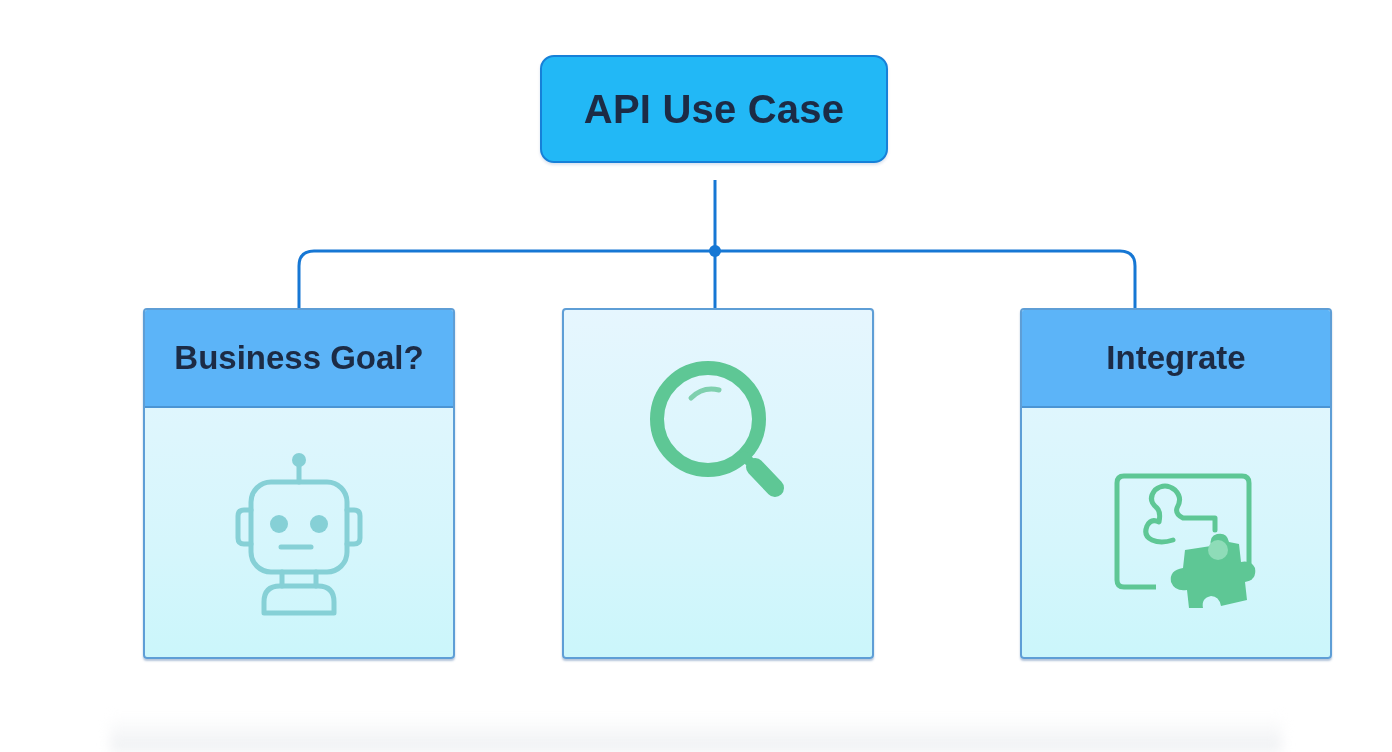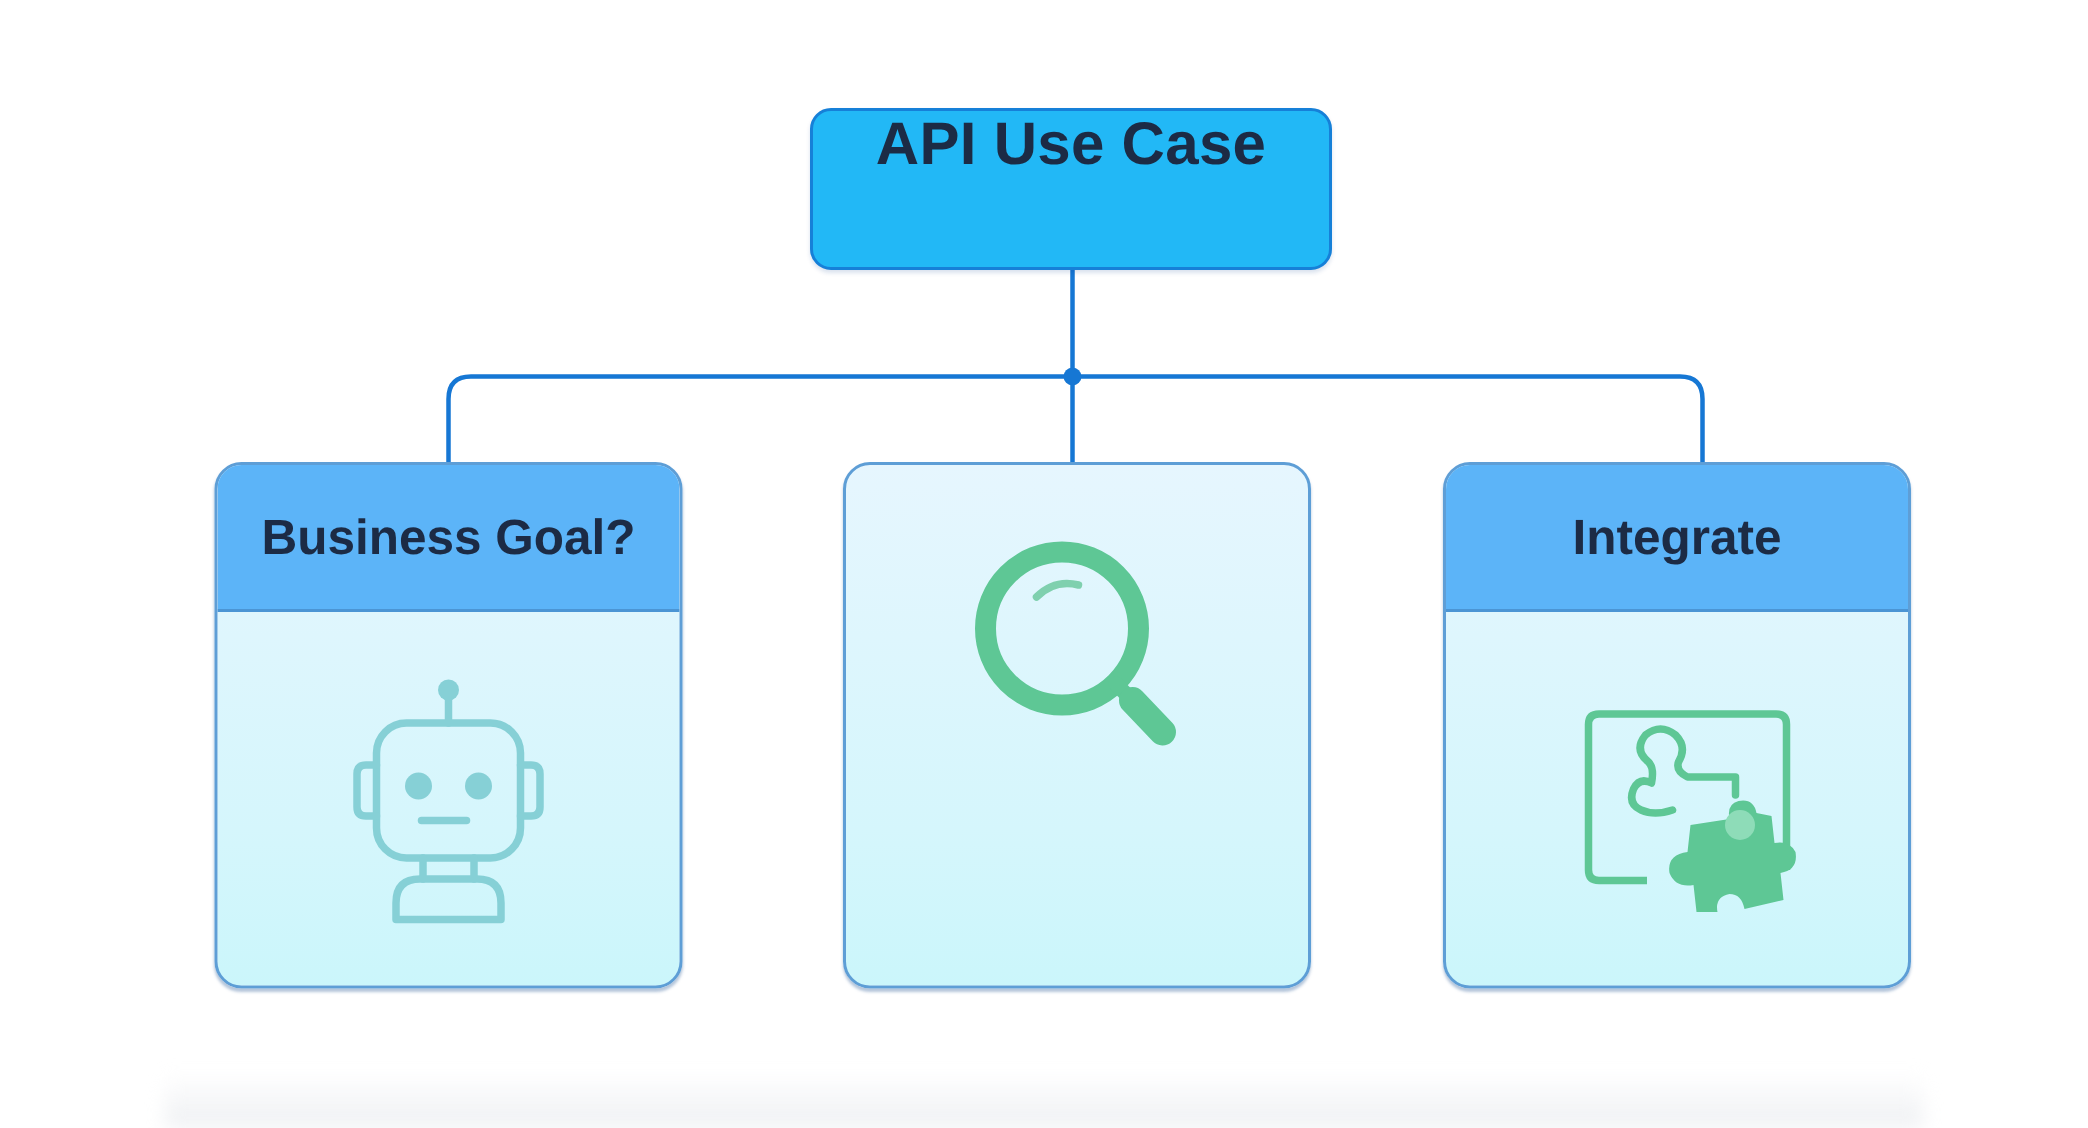"API Use Case" .root { align-items: none -> center; top: 72px -> 55px }
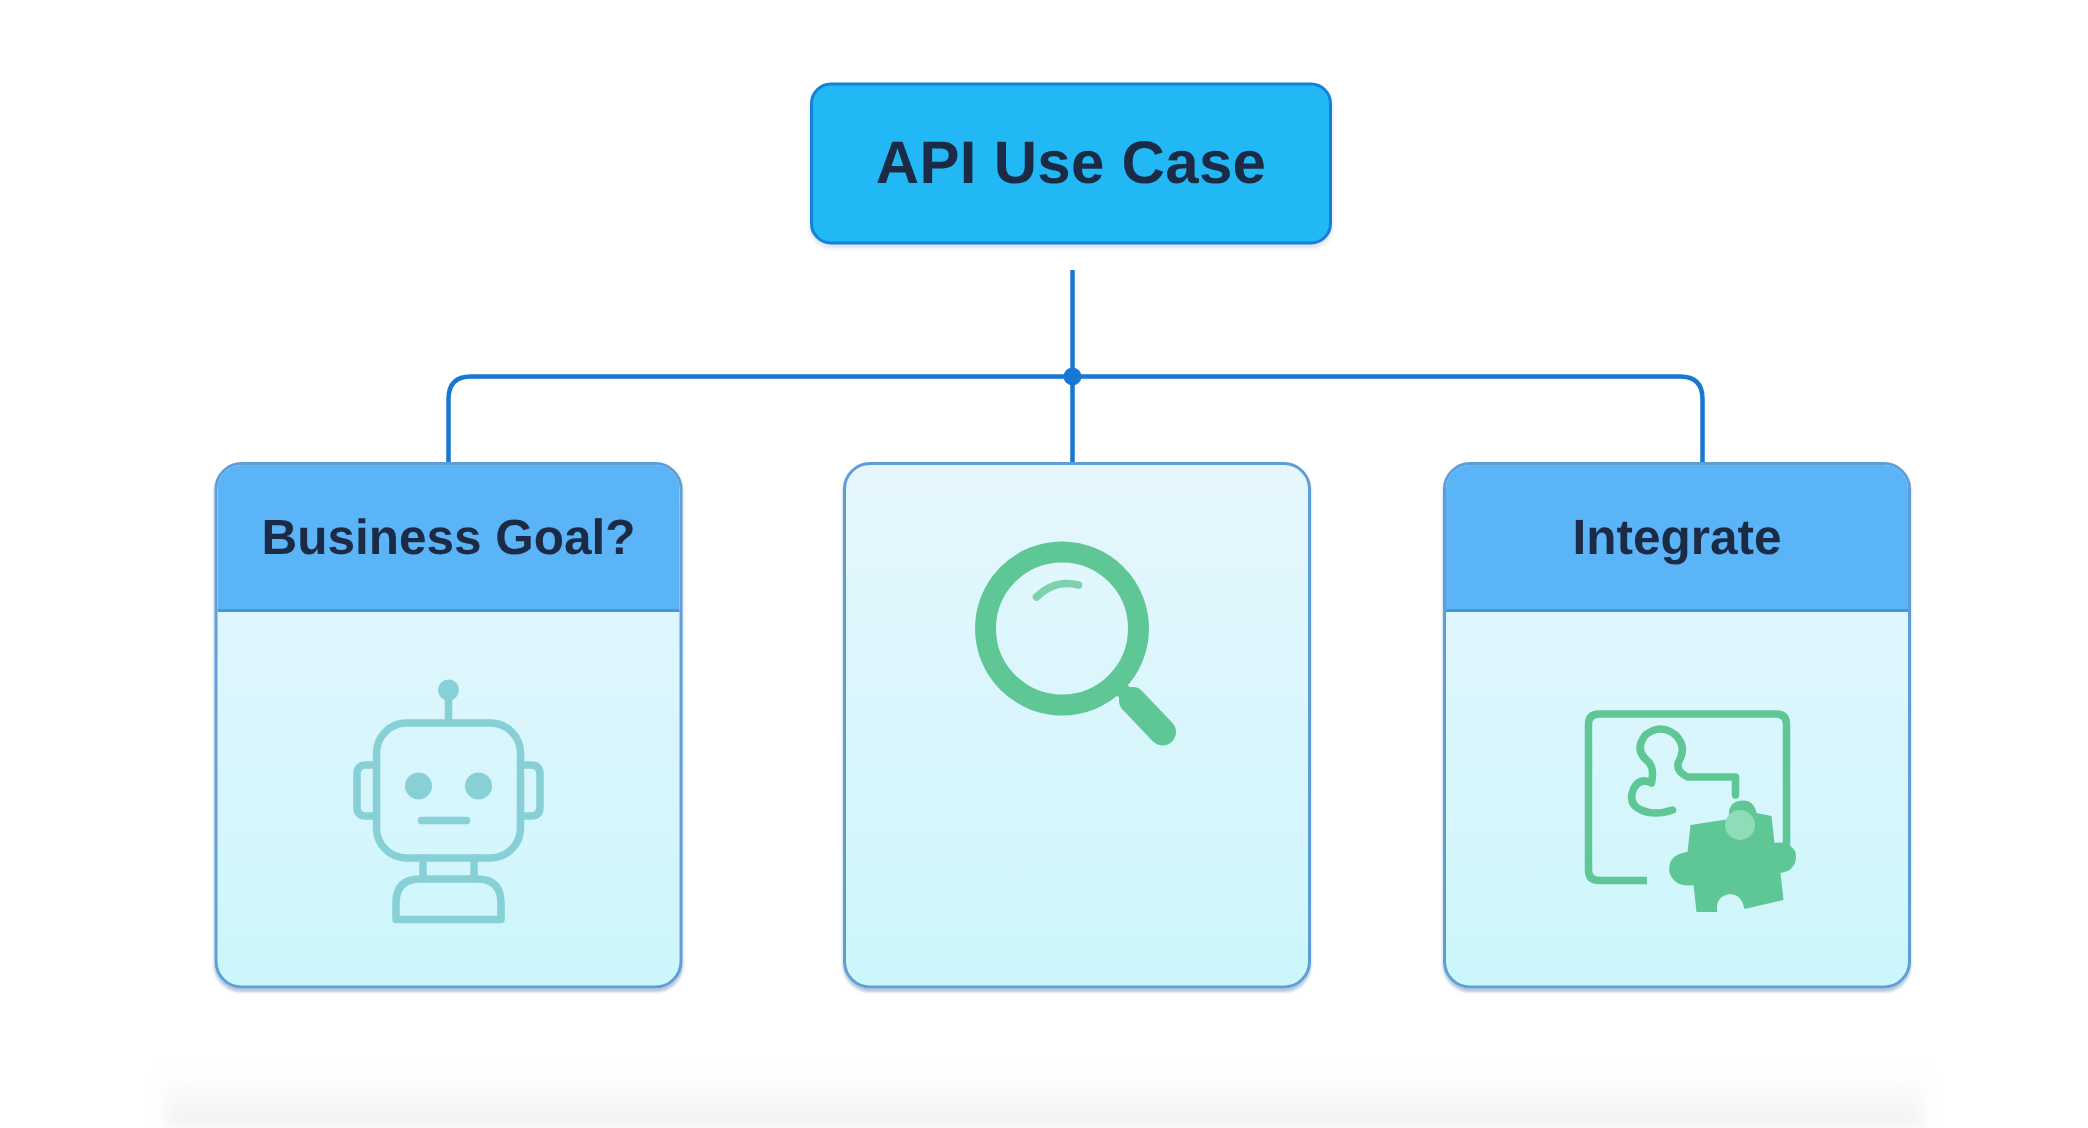"Business Goal?" .card { border-radius: 18px -> 4px }
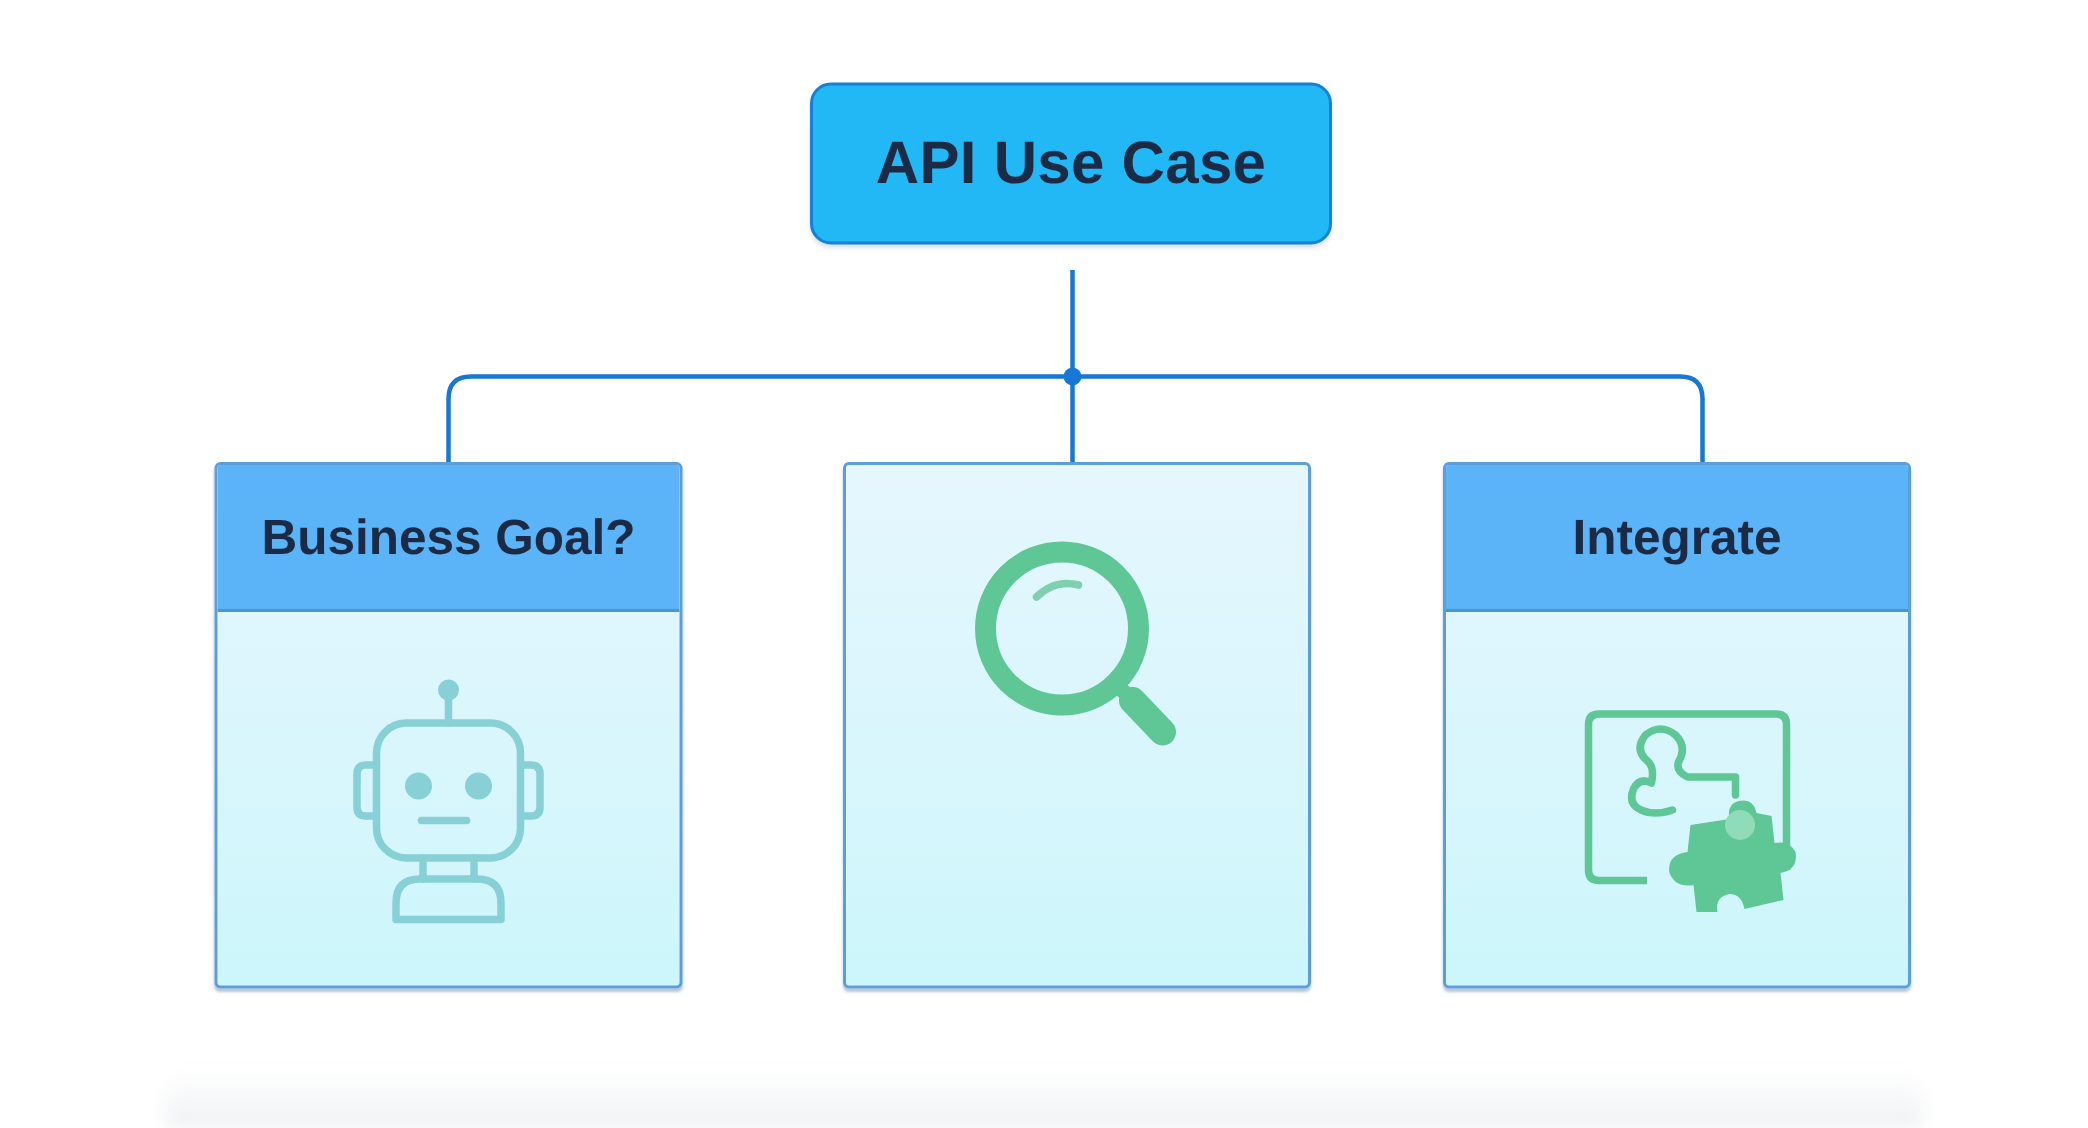"Integrate" .card-3 { left: 962px -> 1020px }
